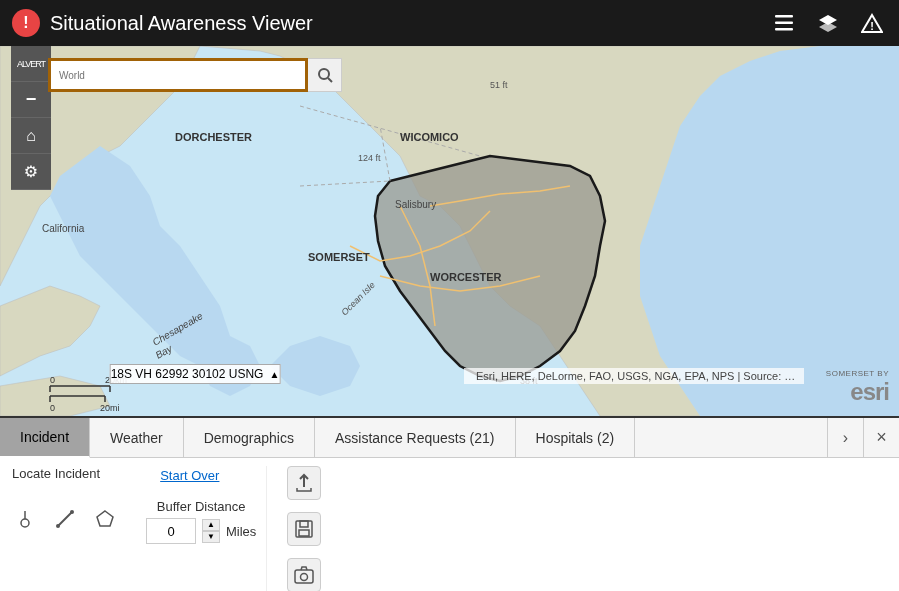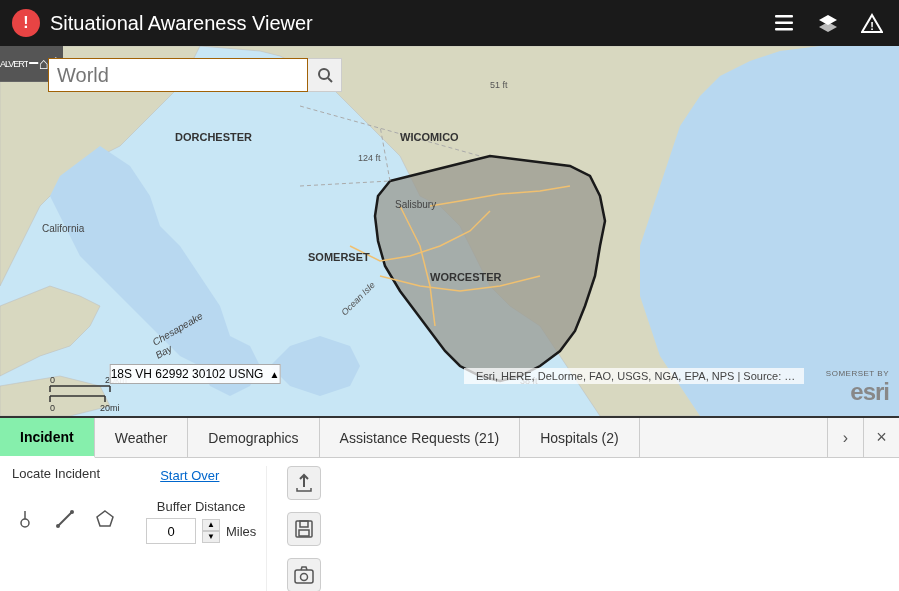"ALVERT" .map-toolbar { flex-direction: row -> column; left: 0 -> 11px }
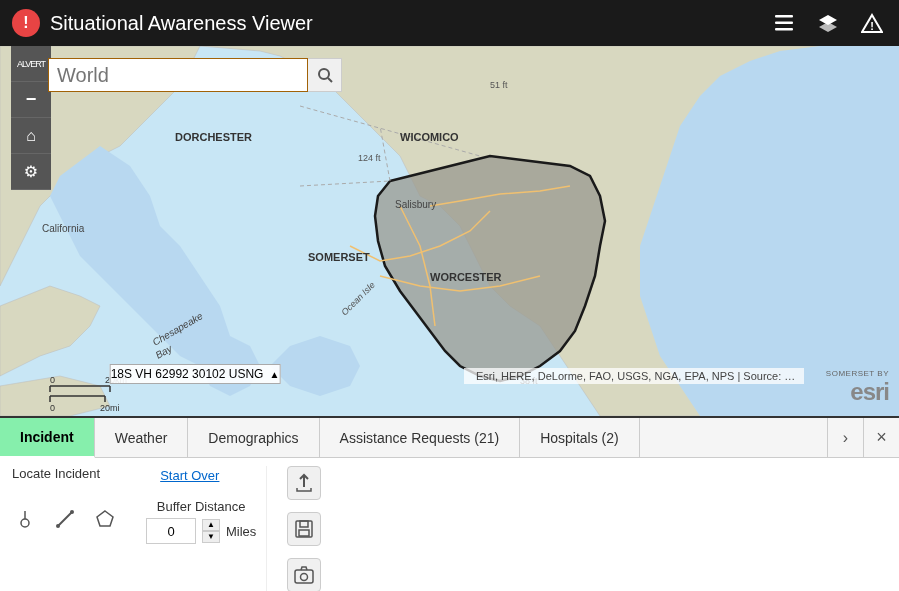"World" .search-input { border: 1px solid #a16207 -> 3px solid #a16207; font-size: 20px -> 10px }
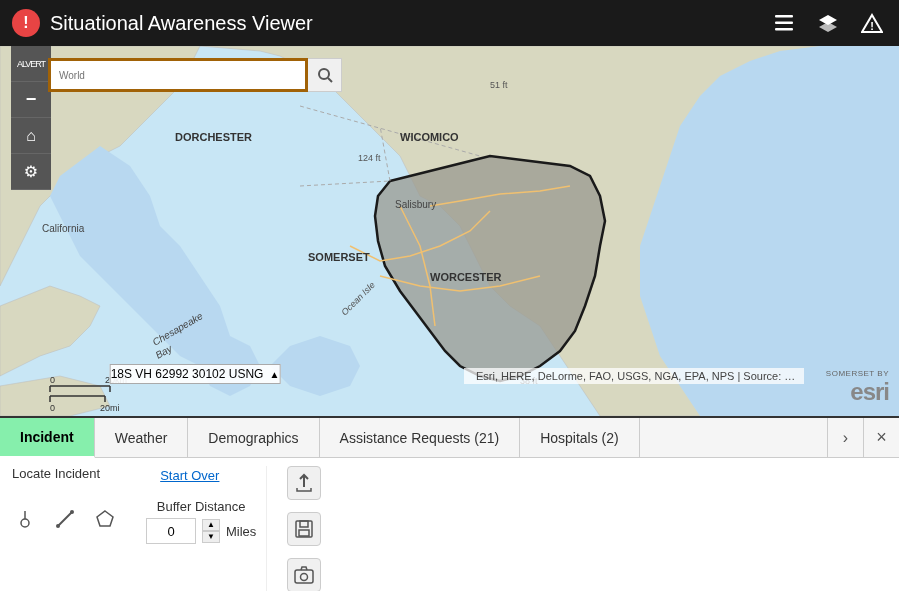"Incident" .tab.active { background: #86efac -> #a3a3a3; font-weight: 700 -> 400 }
